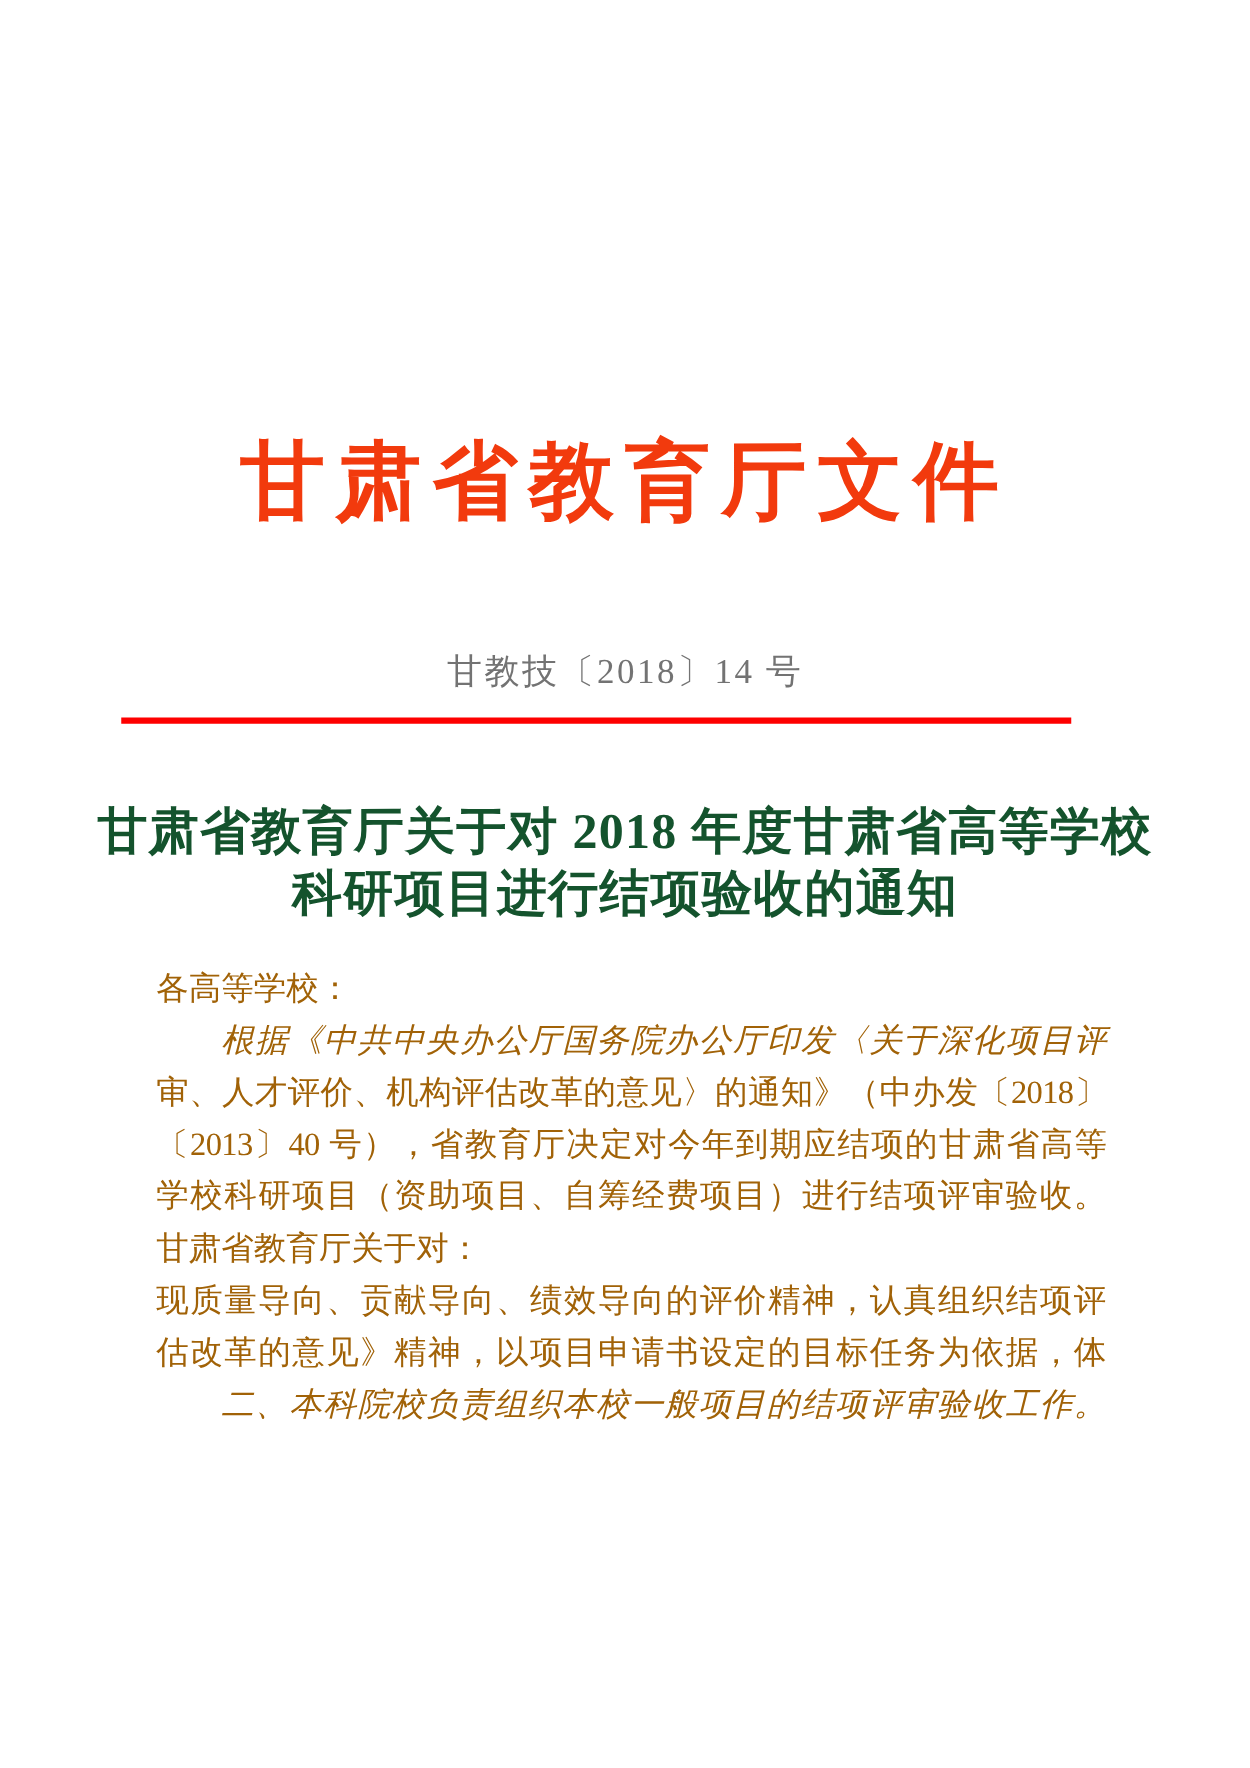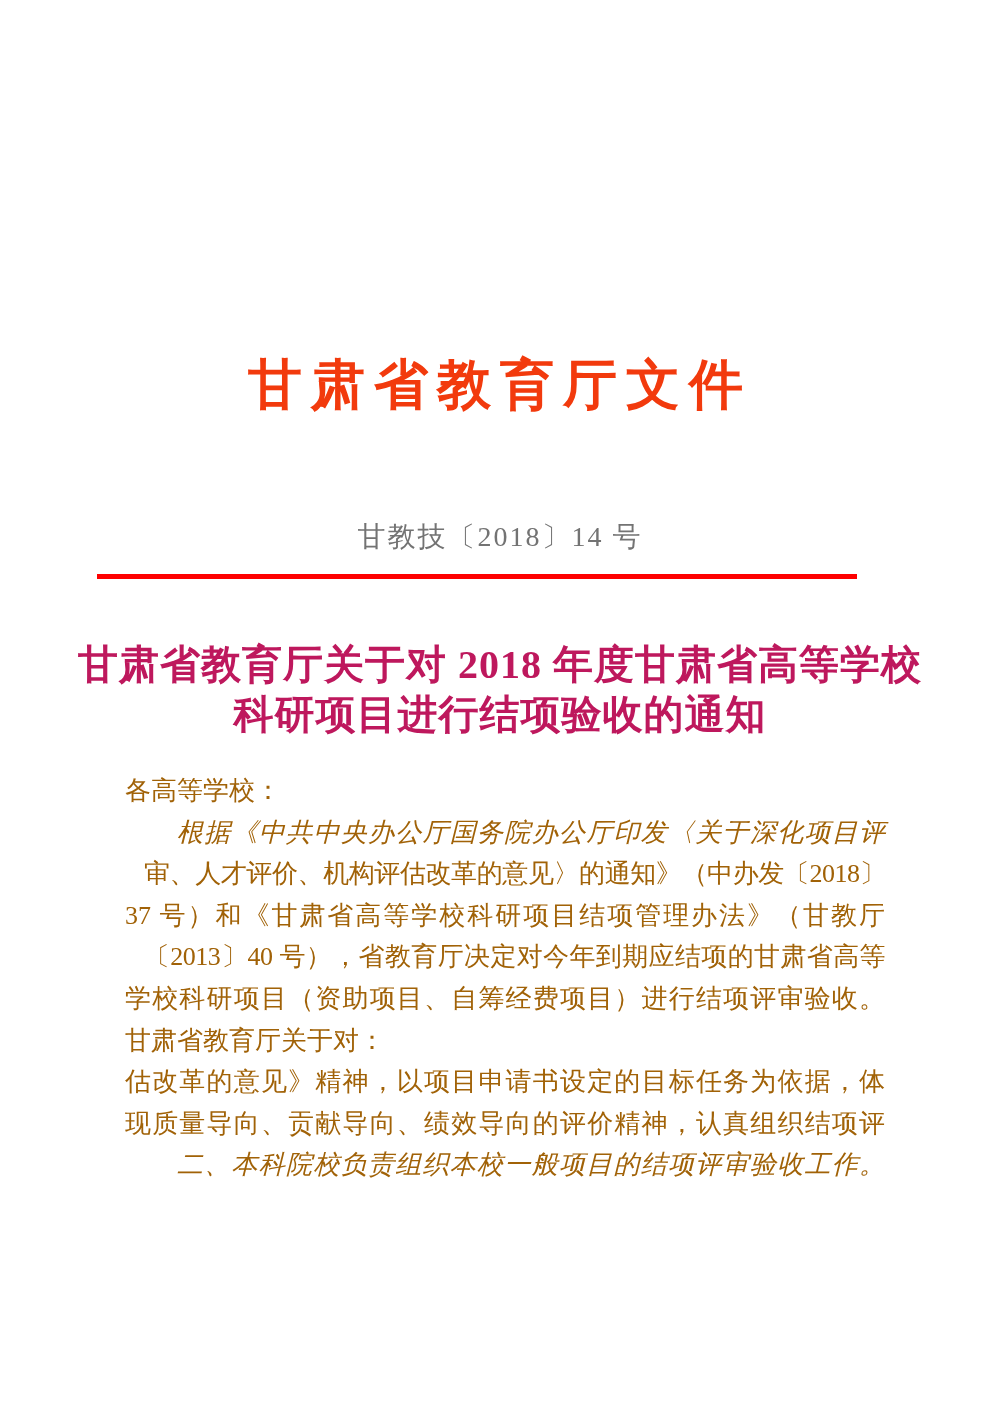"甘肃省教育厅文件" .agency-title { font-size: 54px -> 68px }
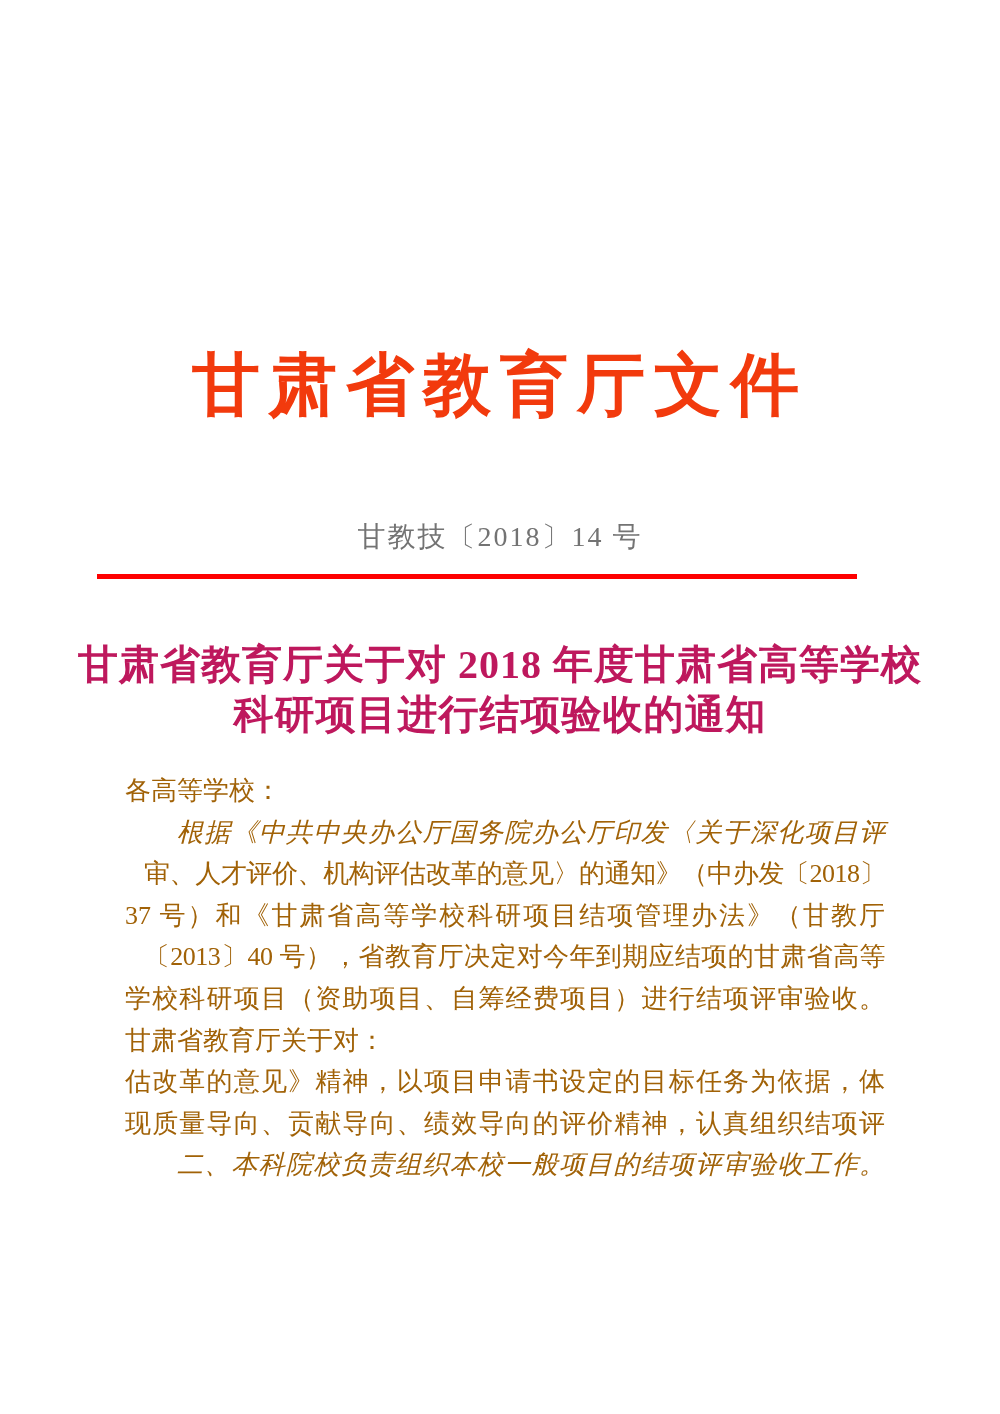"甘肃省教育厅关于对 2018 年度甘肃省高等学校" .doc-title { color: #be185d -> #14532d }
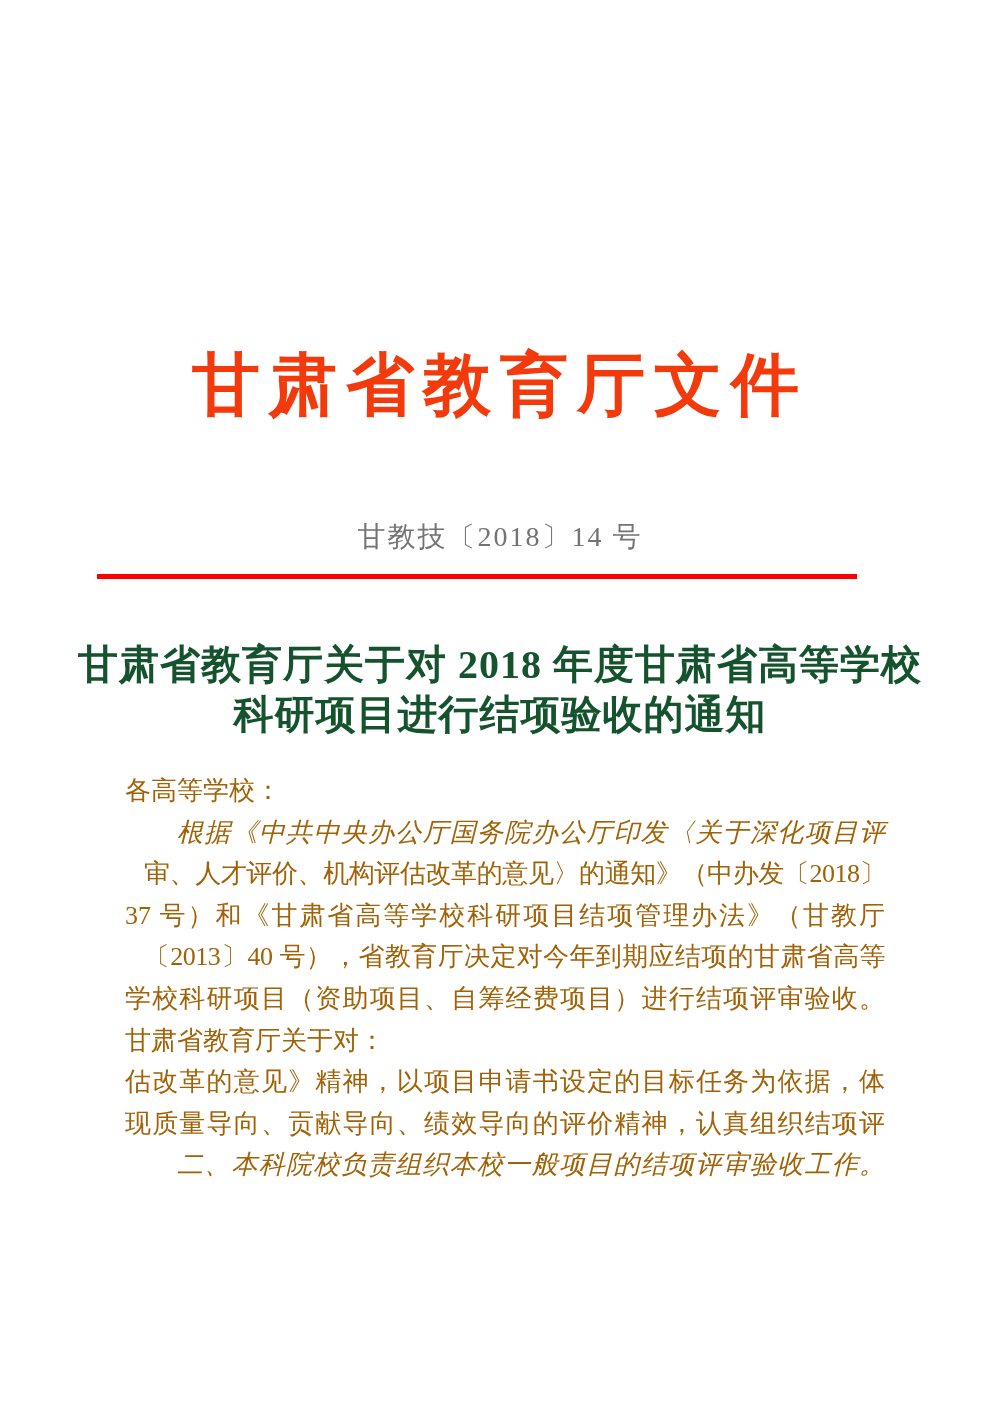"审、人才评价、机构评估改革的意见〉的通知》（中办发〔2018〕" .tight { margin-left: 19px -> none }
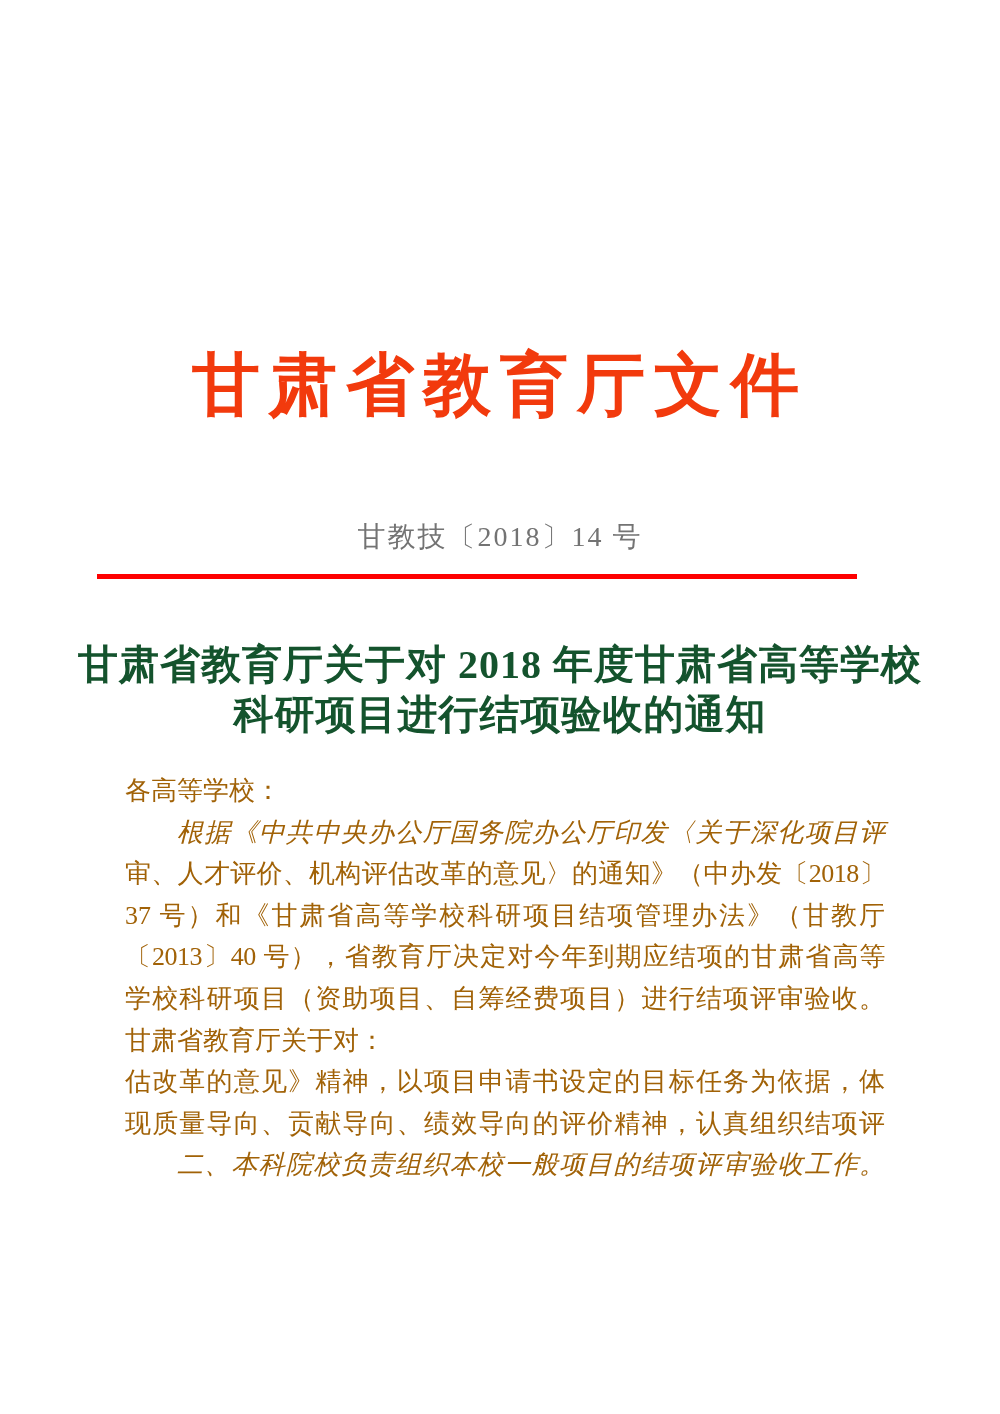"37 号）和《甘肃省高等学校科研项目结项管理办法》（甘教厅" div.line { html: <div>37 号）和《甘肃省高等学校科研项目结项管理办法》（甘教厅</div> -> none }
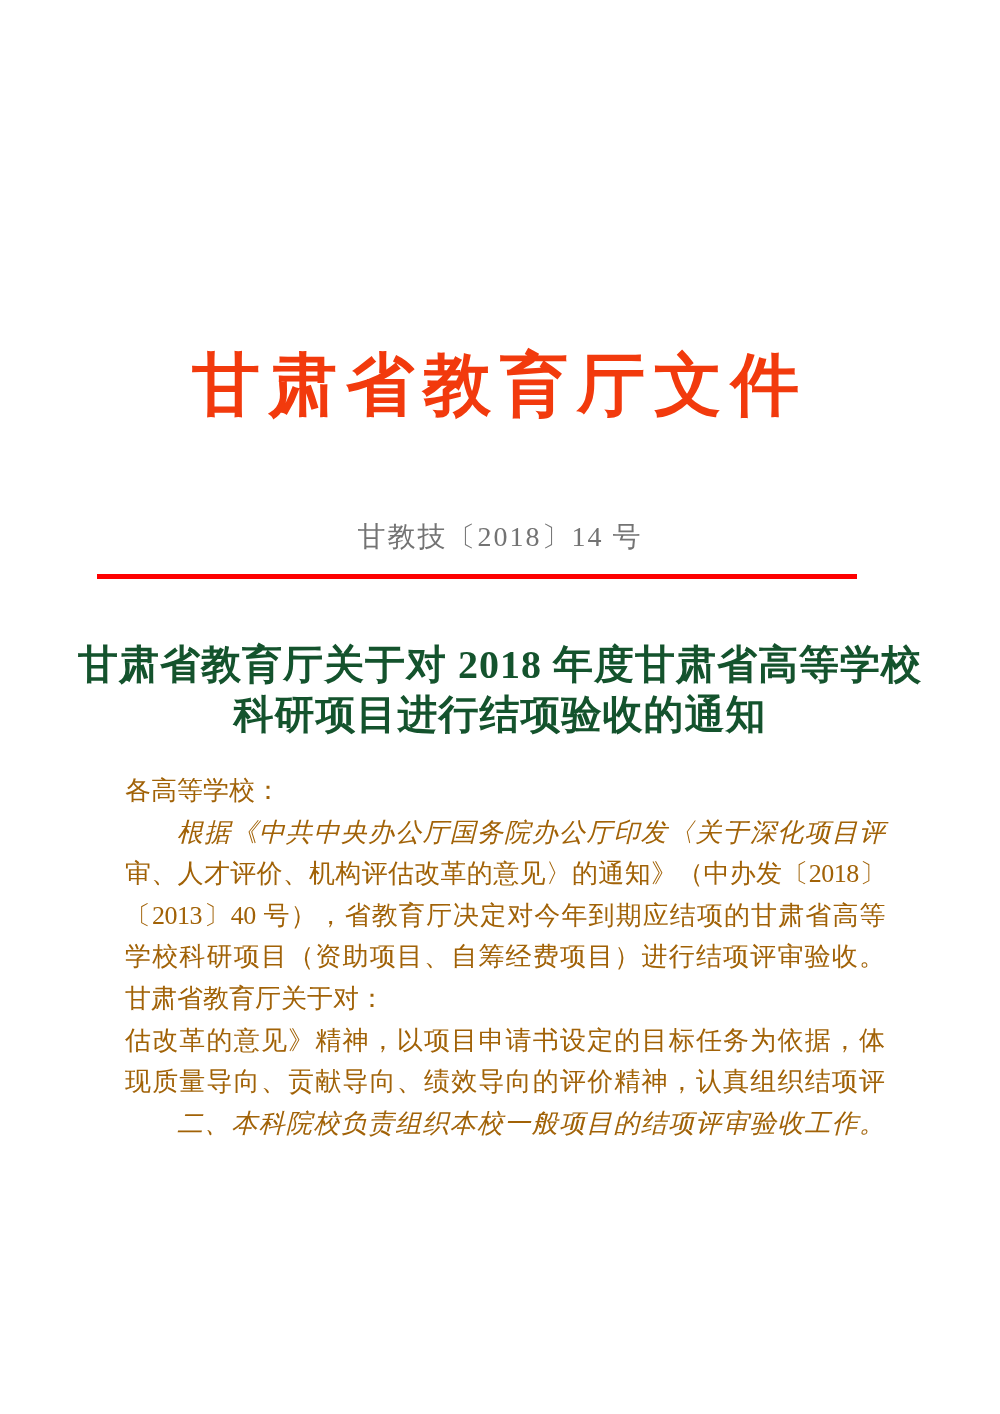"估改革的意见》精神，以项目申请书设定的目标任务为依据，体" div.line { order: before "现质量导向、贡献导向、绩效导向的评价精神，认真组织结项评" -> after "现质量导向、贡献导向、绩效导向的评价精神，认真组织结项评" }
